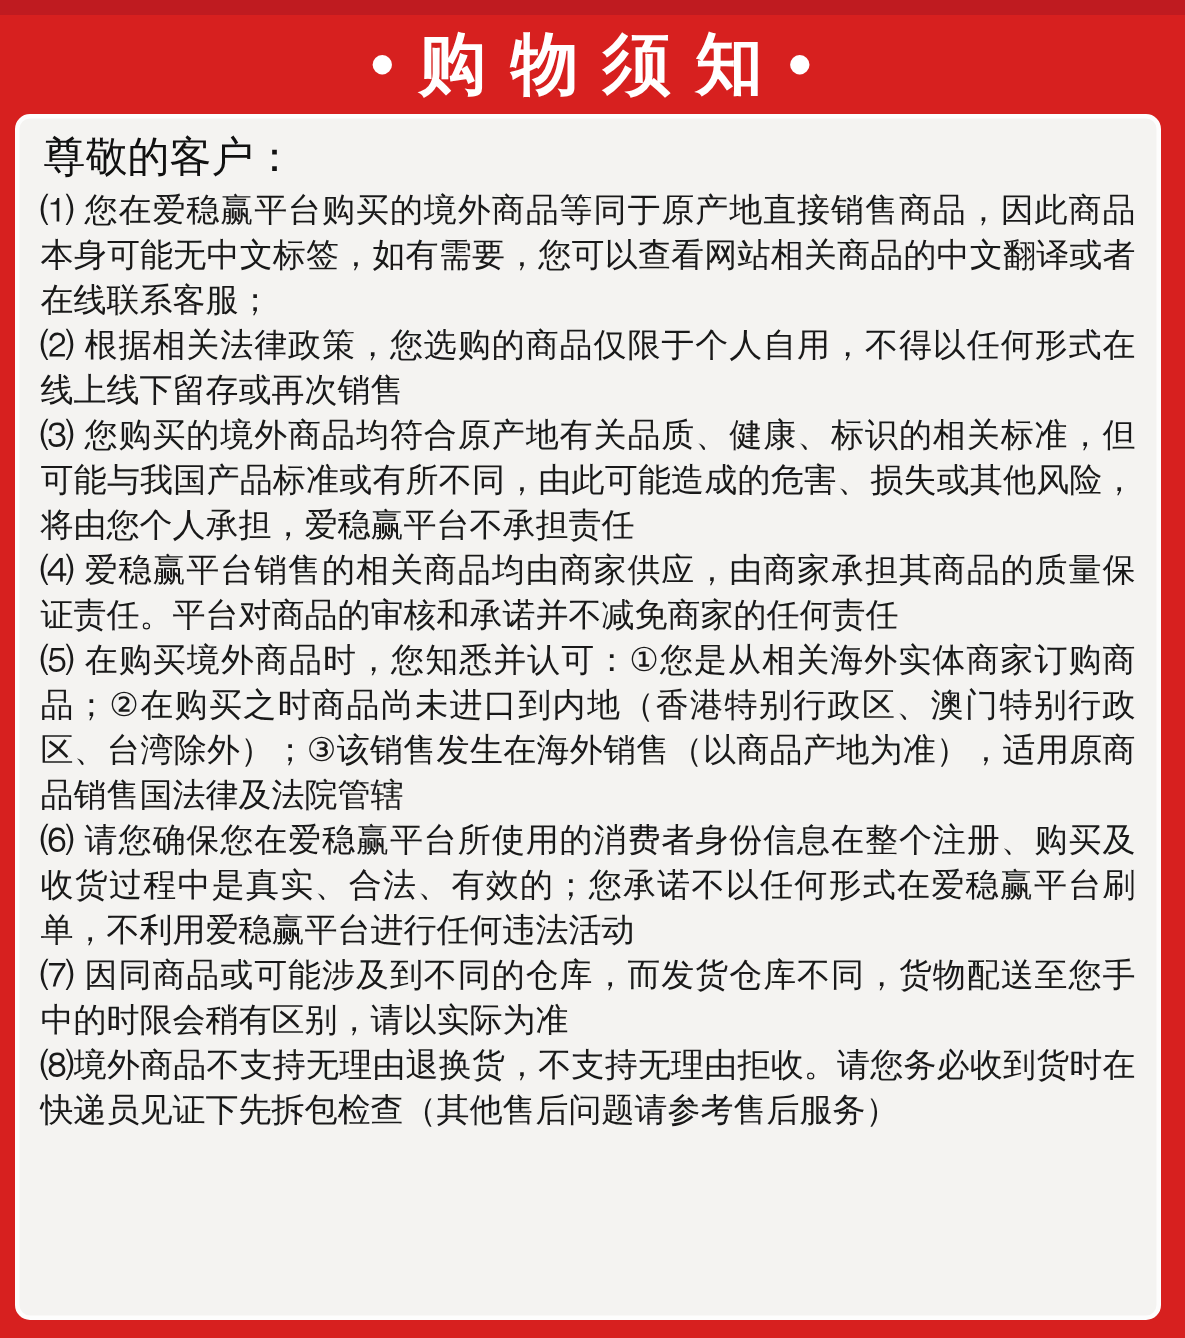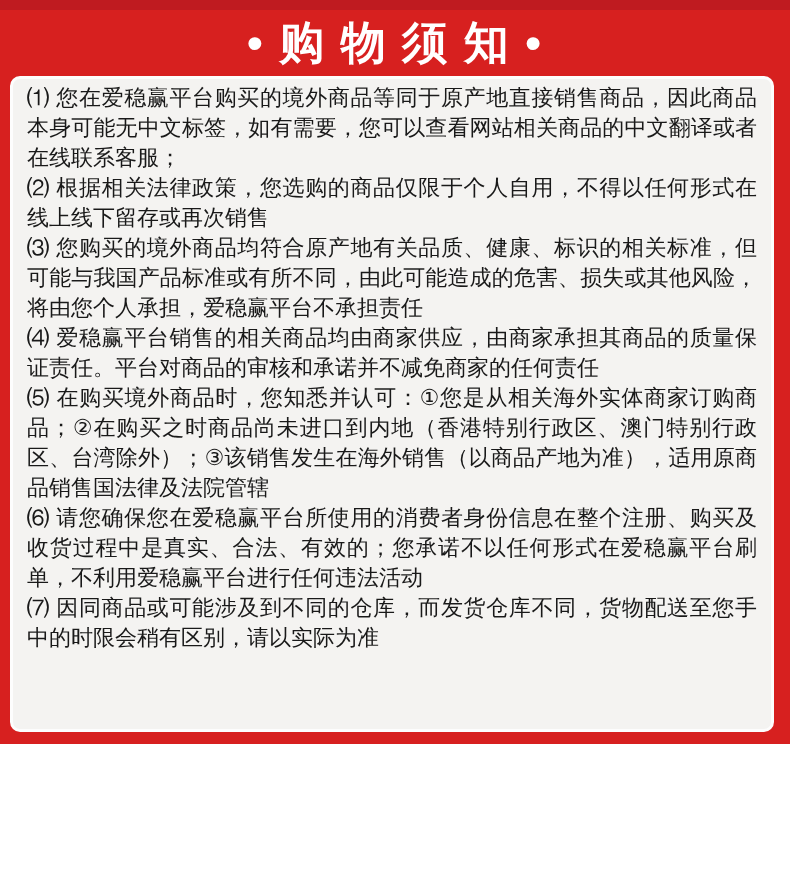"• 购 物 须 知" .page { height: 744px -> 892px }
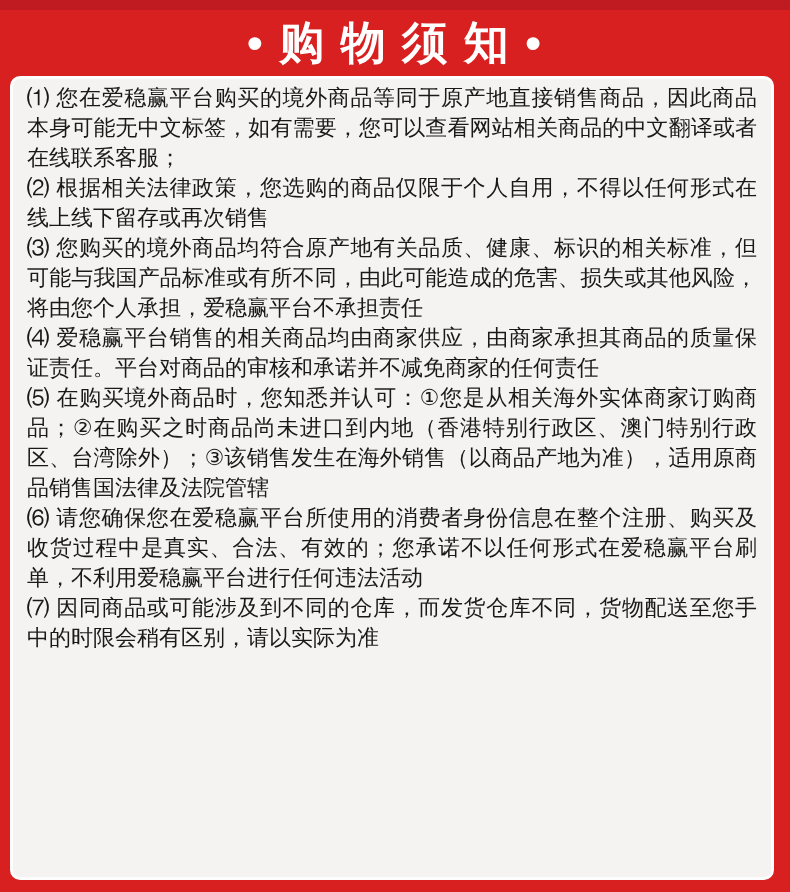"尊敬的客户：" div.salutation { html: none -> <div>尊敬的客户：</div> }
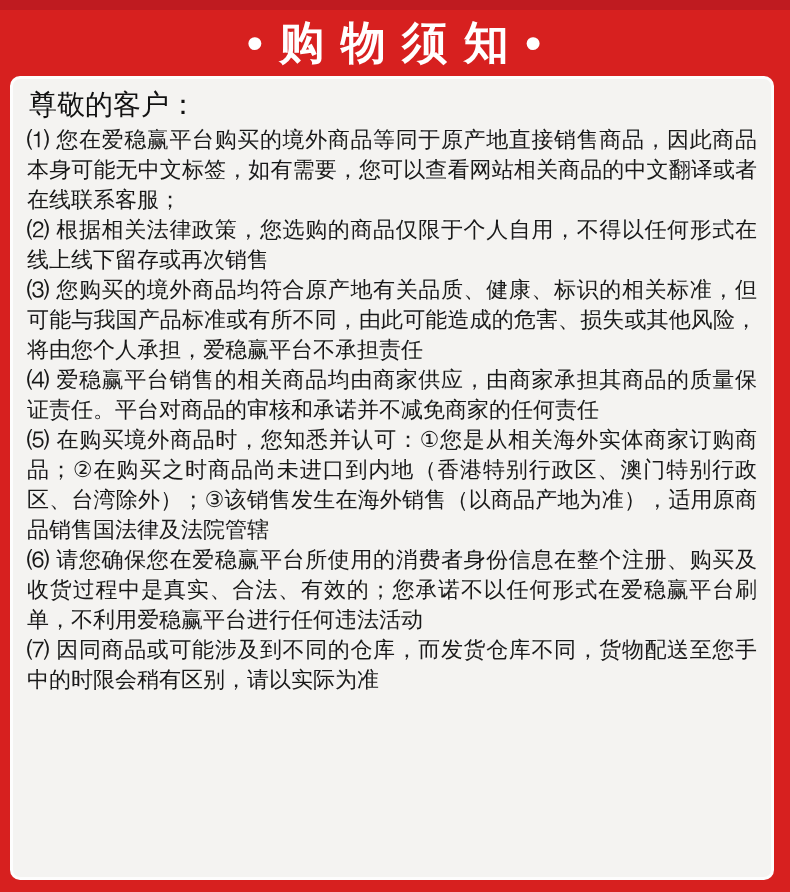"⑻境外商品不支持无理由退换货，不支持无理由拒收。请您务必收到货时在快递员见证下先" p { html: none -> <p>⑻境外商品不支持无理由退换货，不支持无理由拒收。请您务必收到货时在快递员见证下先拆包检查（其他售后问题请参考售后服务）</p> }
